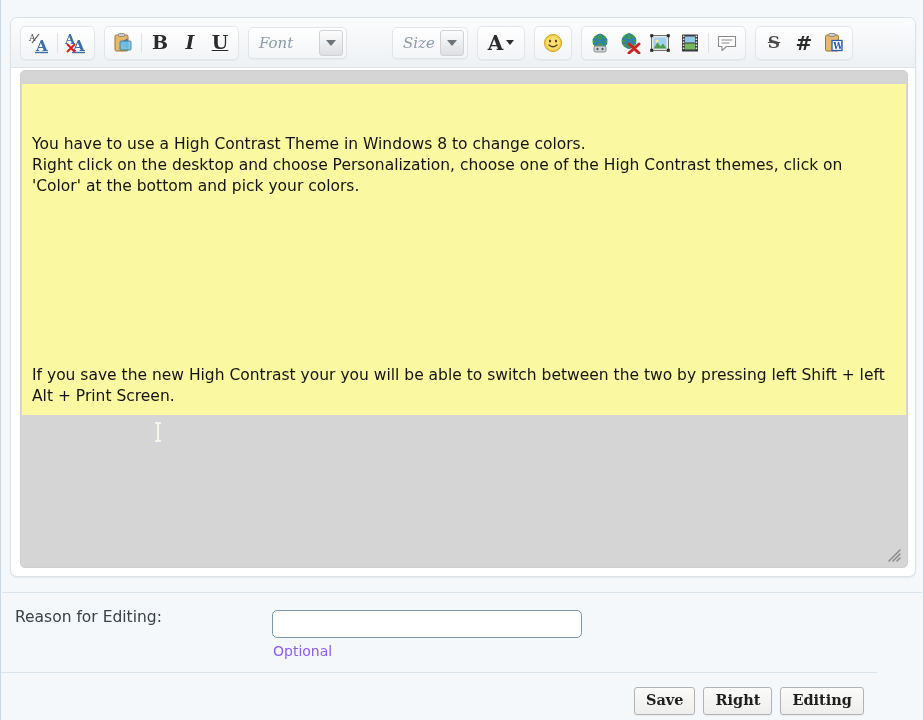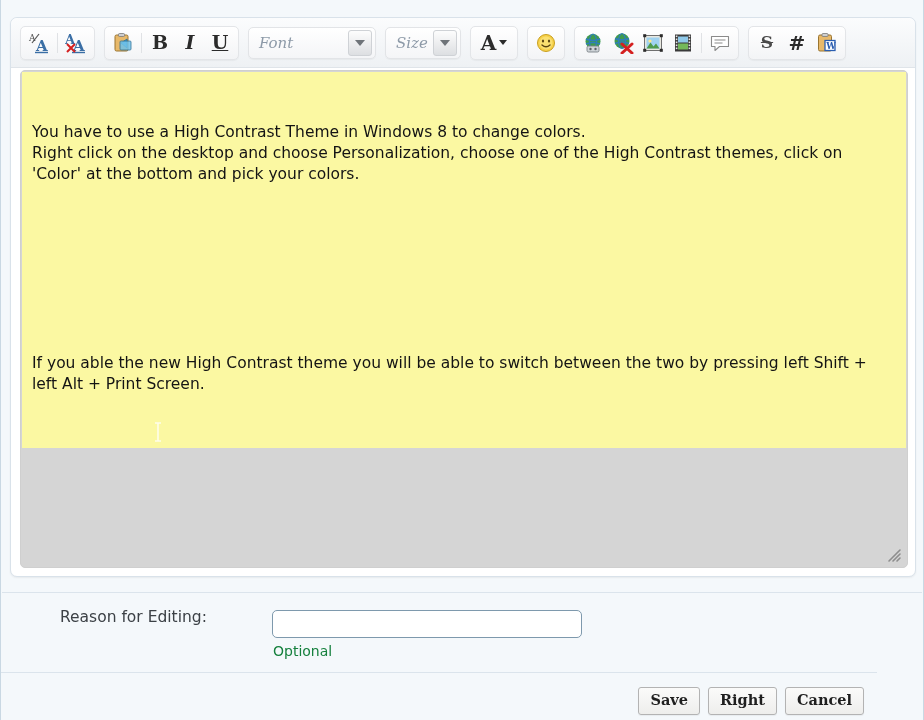"Font" .tb-select.font-sel { width: 128px -> 99px }
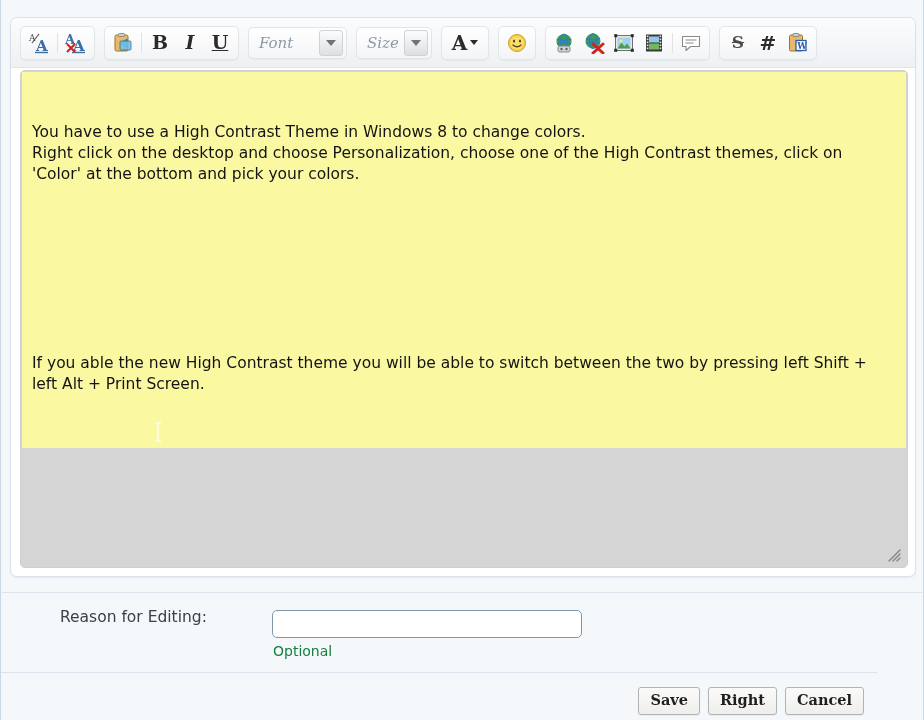"Size" .tb-select.size-sel { margin-left: none -> 36px }
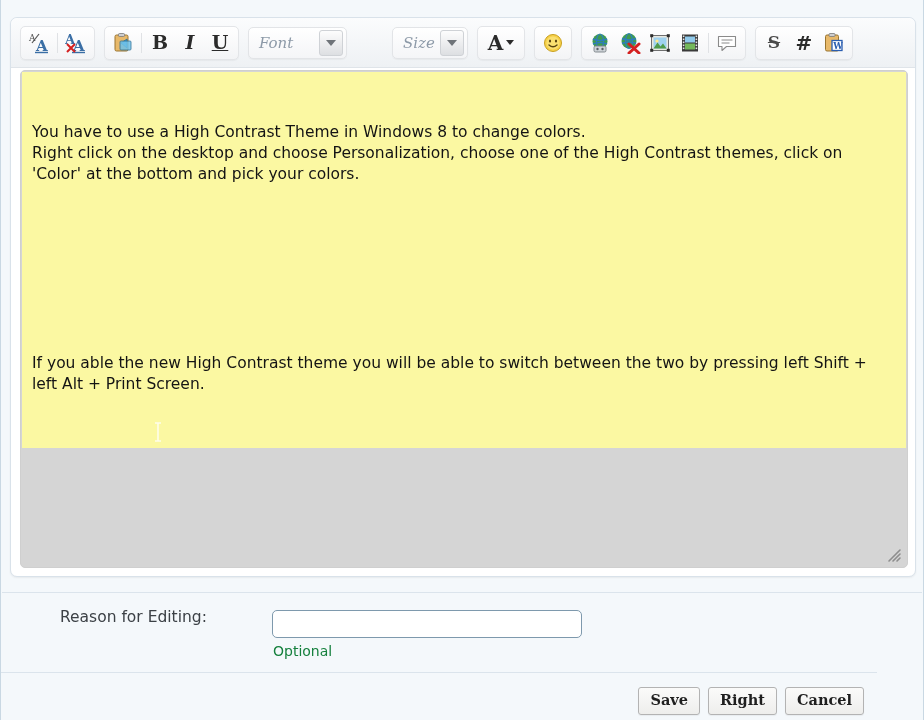"You have to use a" .editor-canvas { height: 376px -> 331px; top: 1px -> 13px }
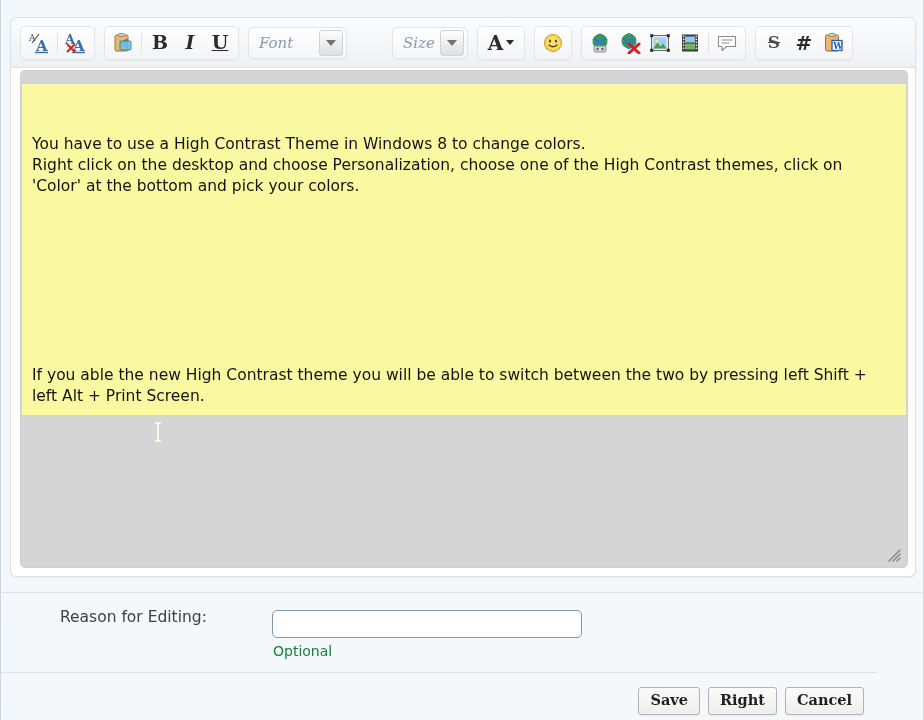"If you able the new" p { text: able the new High Contrast theme -> save the new High Contrast your }
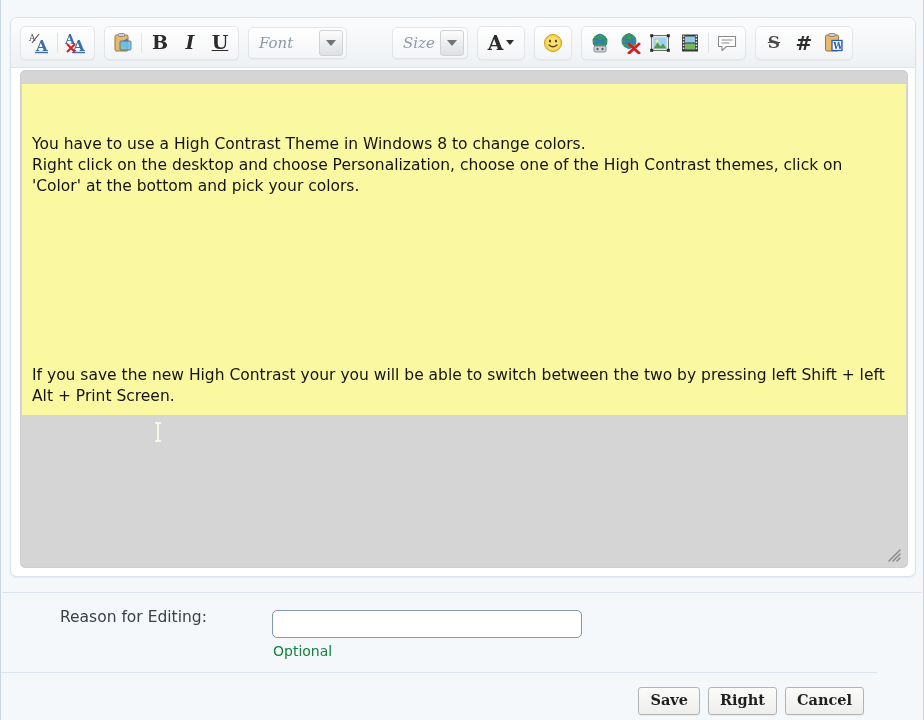"Reason for Editing:" .reason-label { margin-left: 45px -> none }
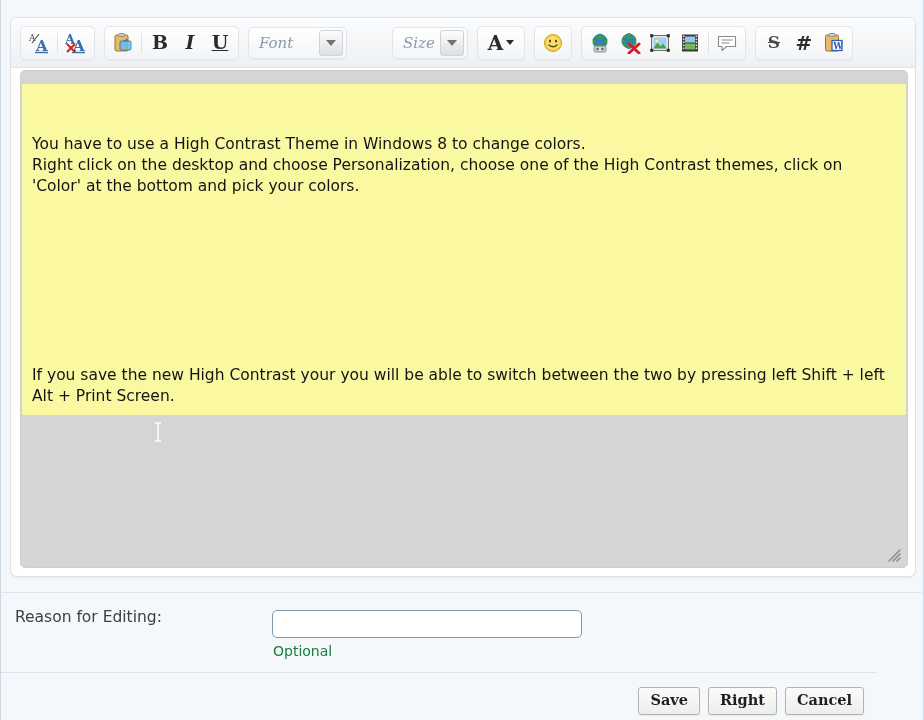"Optional" .reason-hint { color: #15803d -> #8b5cf6 }
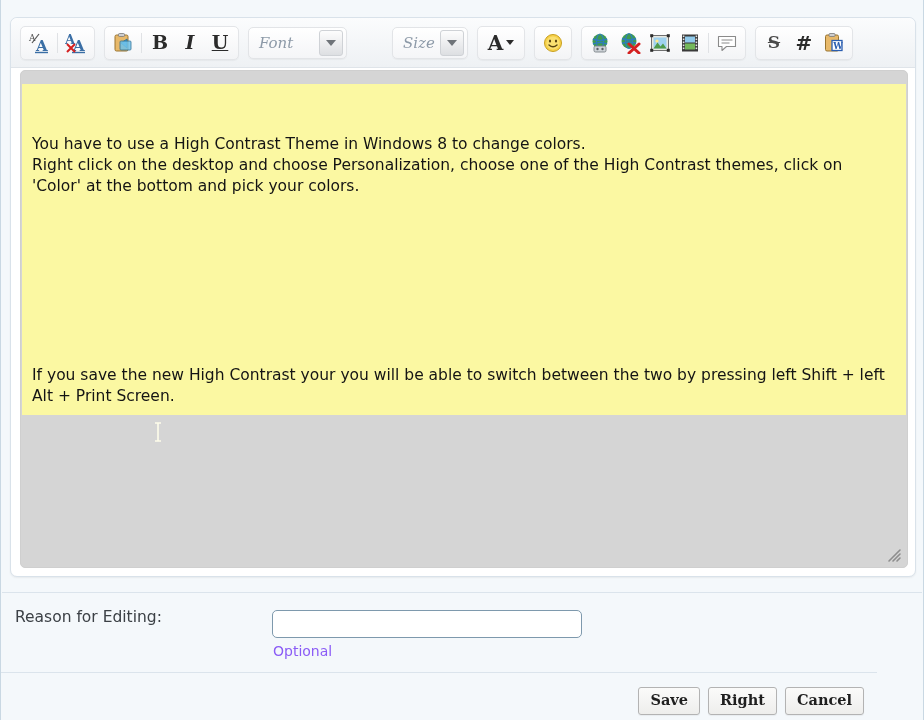"Cancel" button.form-btn { text: Cancel -> Editing }
